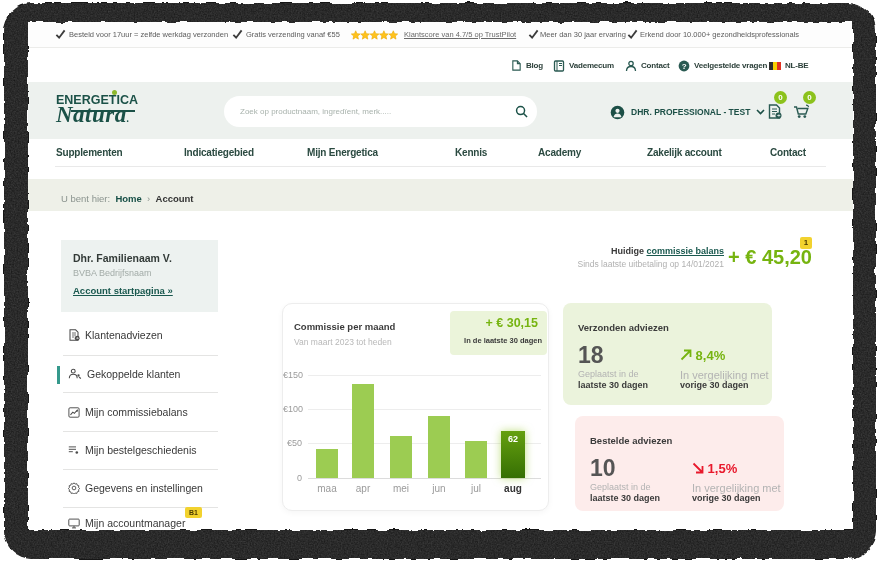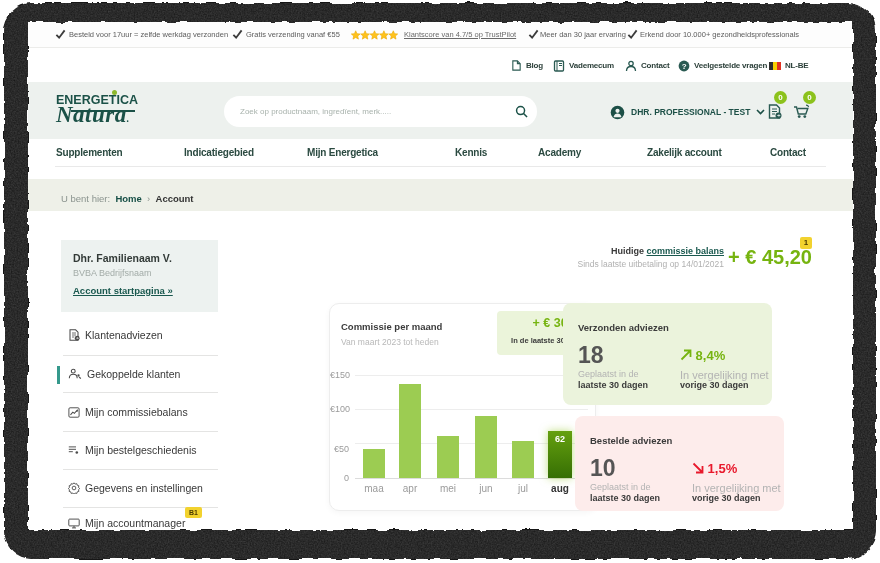"Commissie per maand" #card { margin-left: 47px -> none }
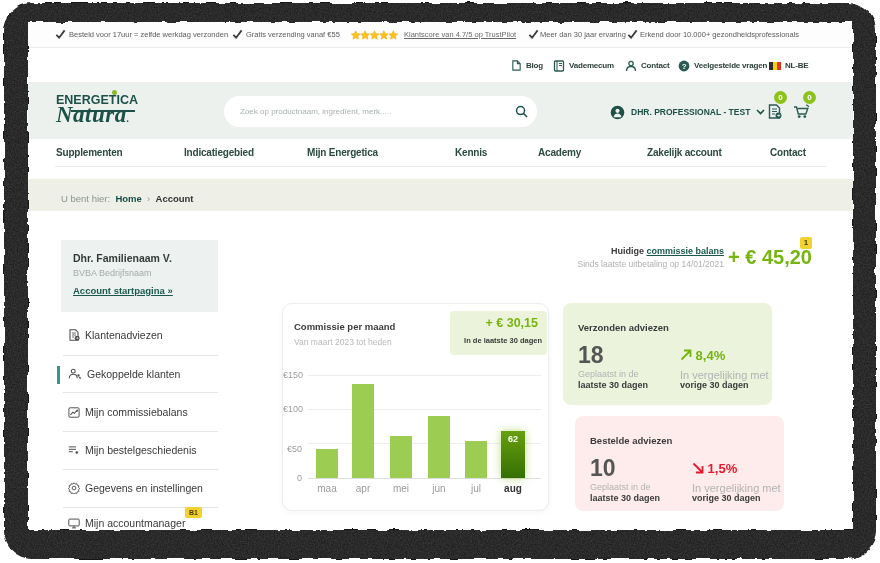"€50" div.yl { top: 140px -> 134px }
